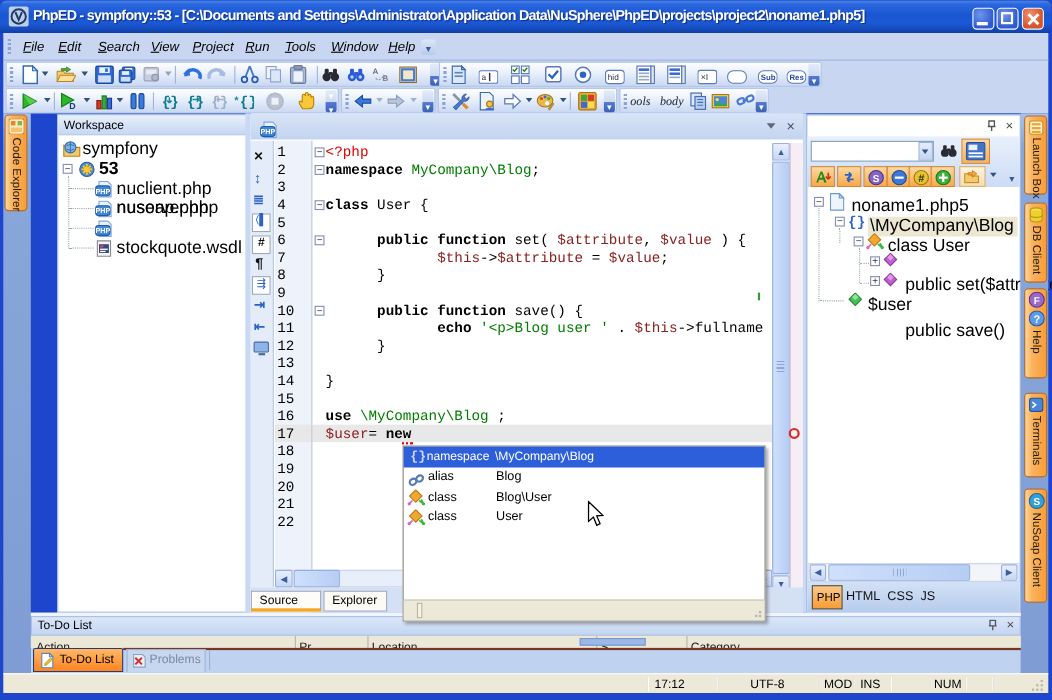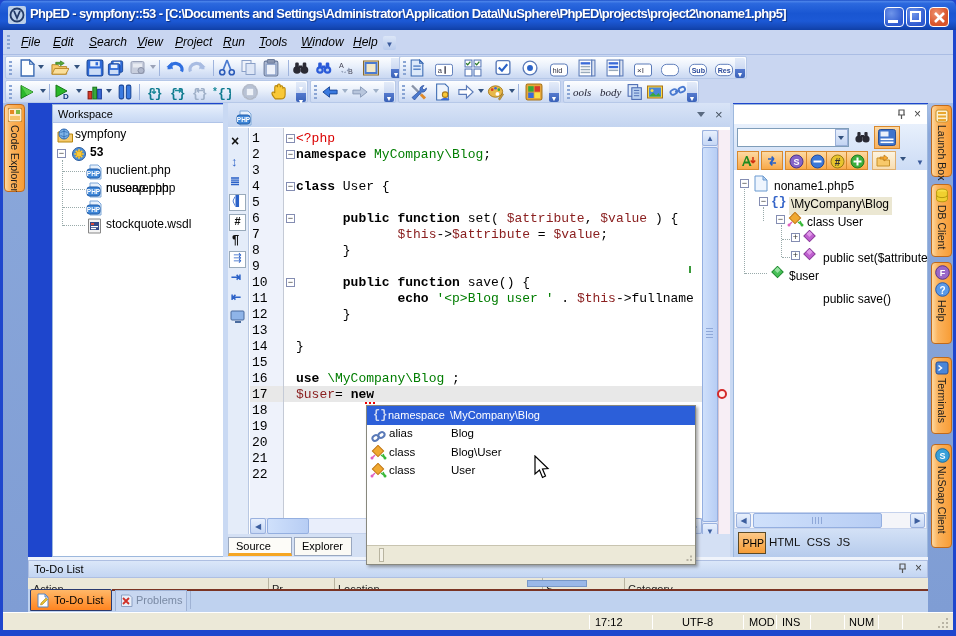"sympfony" .treerow { font-size: 12px -> 16px }
